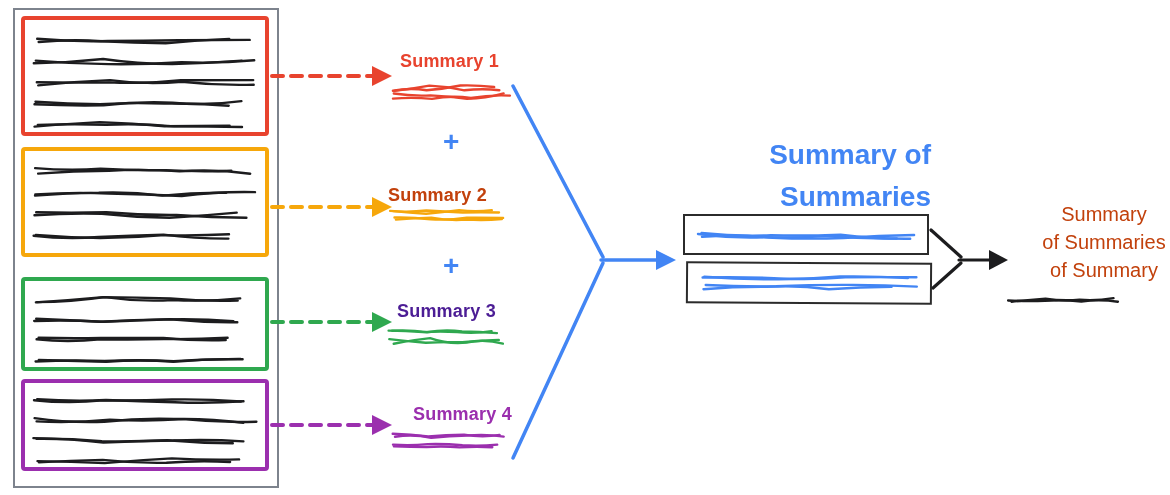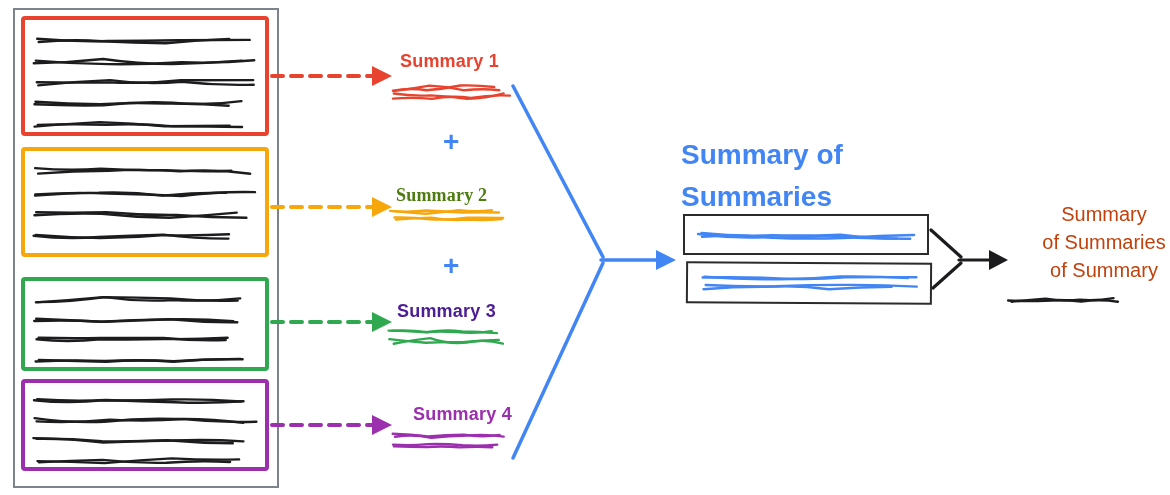"Summary of Summaries" .merge-title { text-align: left -> right }
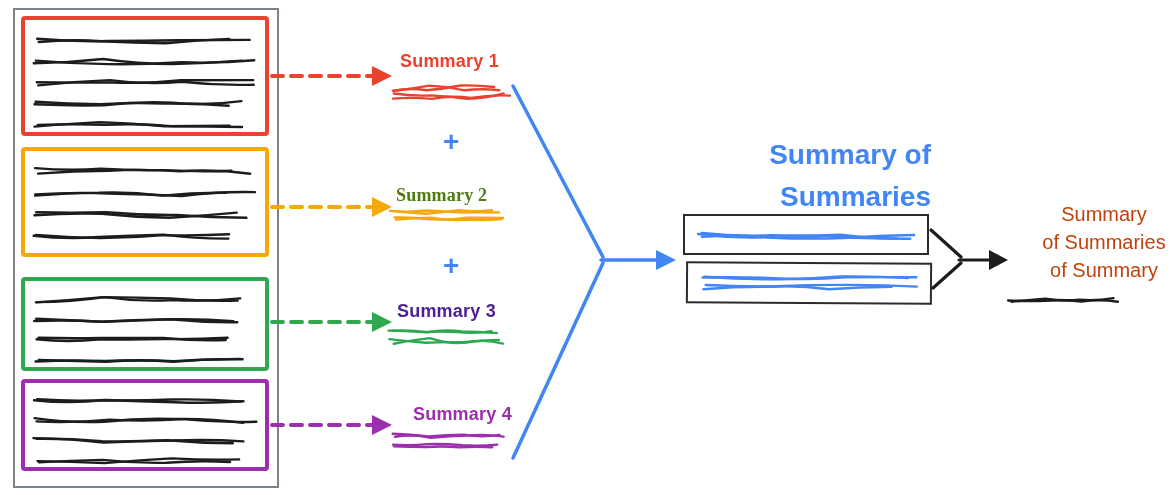"Summary 2" div.sum-label { color: #4d7c0f -> #c2410c; font-family: Liberation Serif, serif -> none; left: 396px -> 388px }
